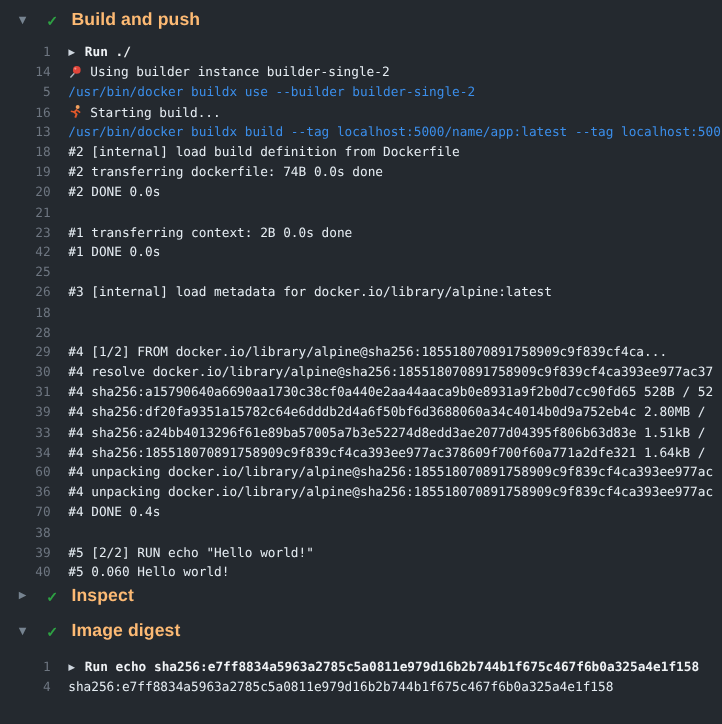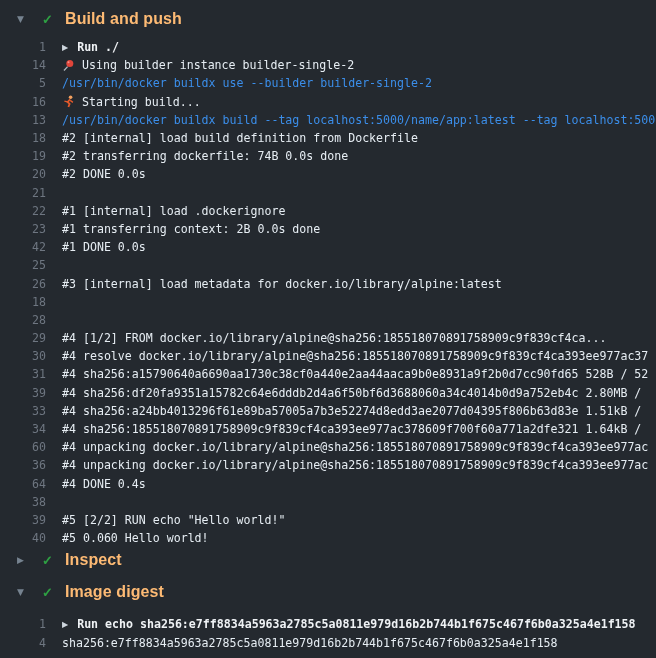"22" div.log-line { html: <div> <span>22</span> <span>#1 [internal] load .dockerignore</span> </div> -> none }
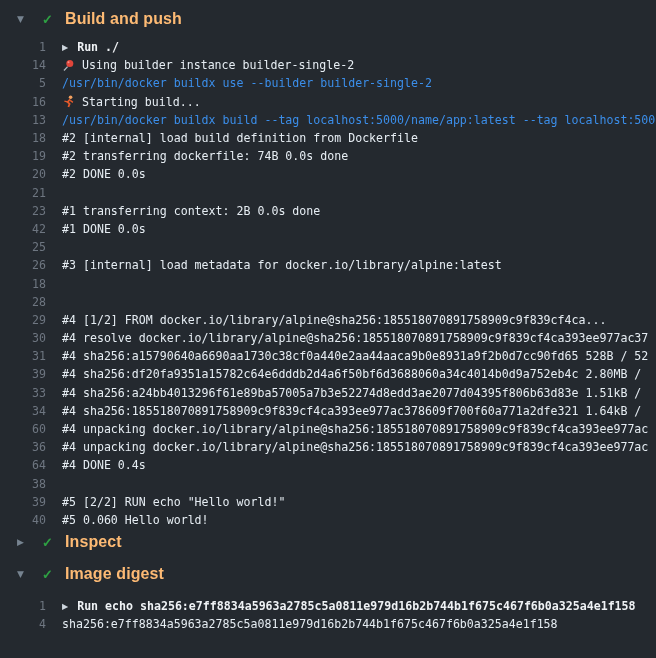"64" span.ln { text: 64 -> 70 }
